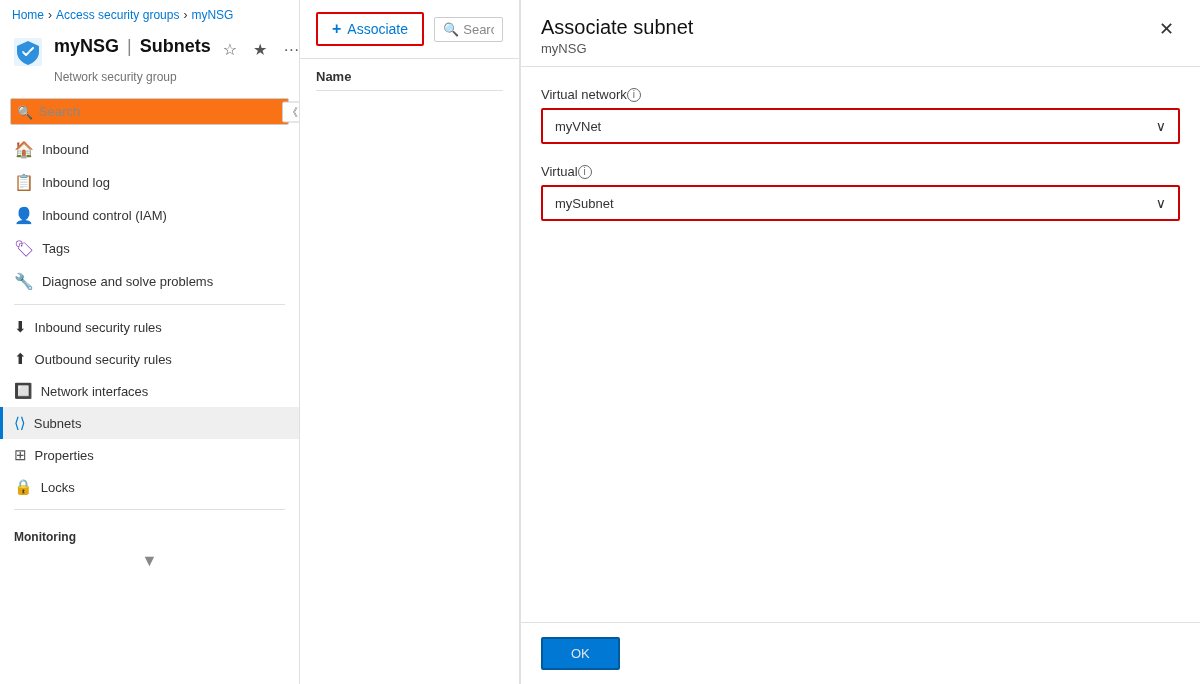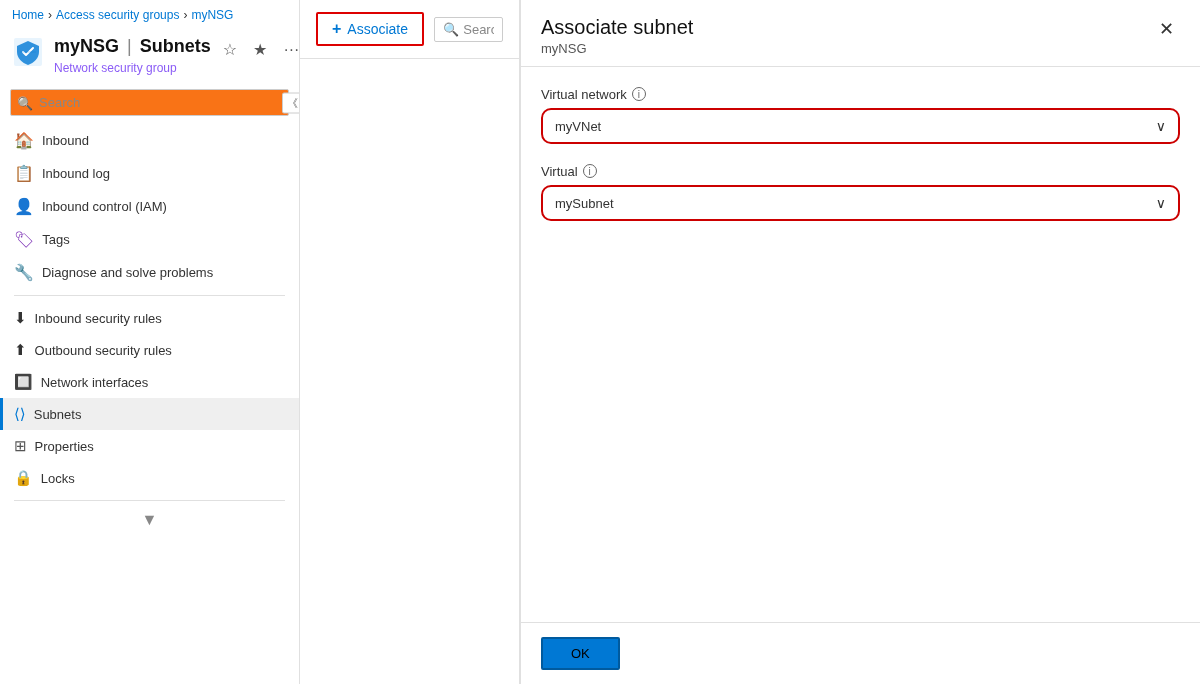"Network security group" .resource-subtitle { color: #8b5cf6 -> #737373; margin-top: 0 -> 9px }
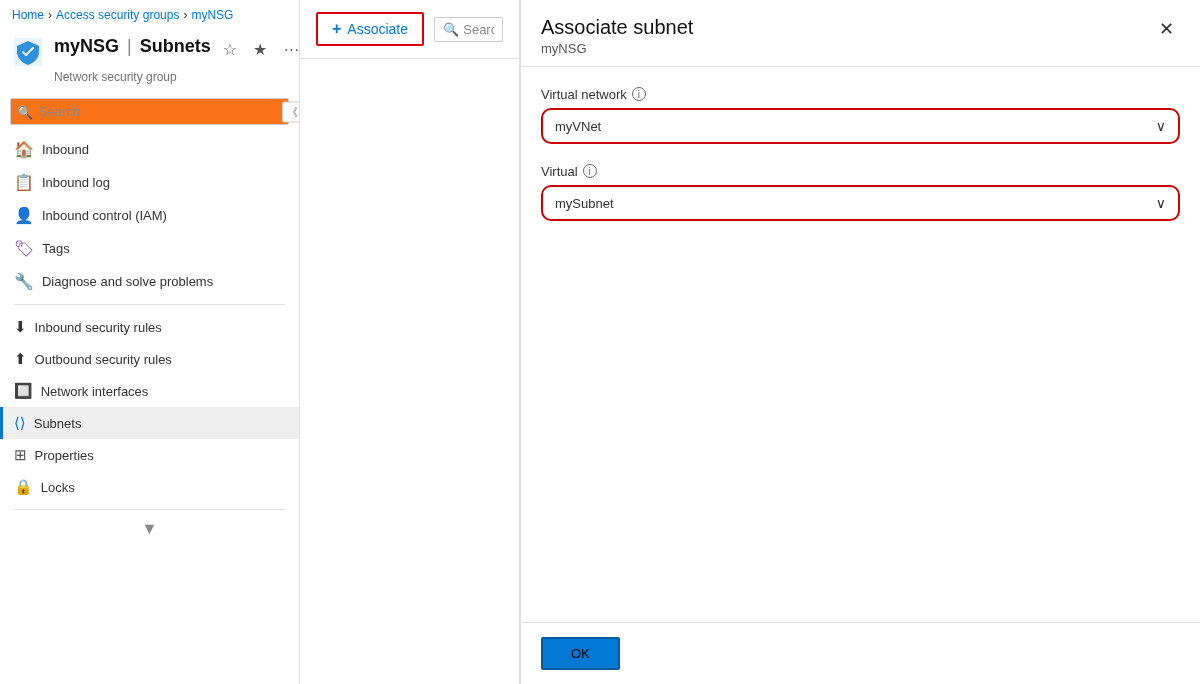"Name" div.table-header { html: none -> <div>Name</div> }
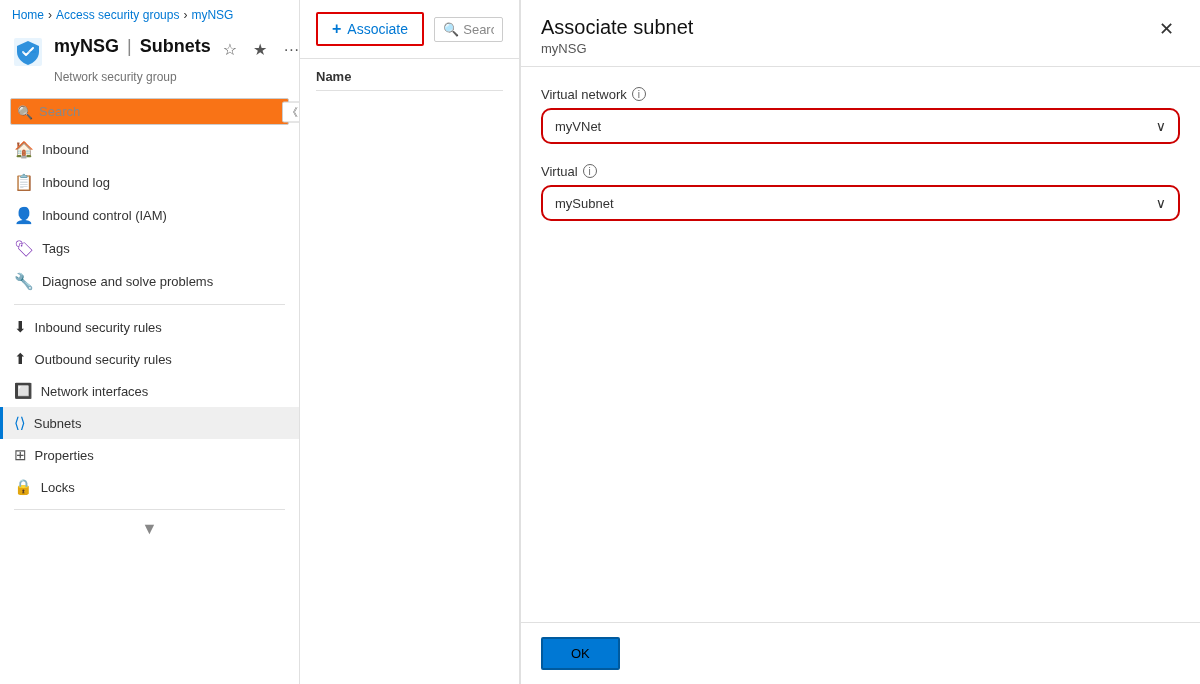"Virtual network" .field-label { align-items: none -> center; gap: 5px -> none }
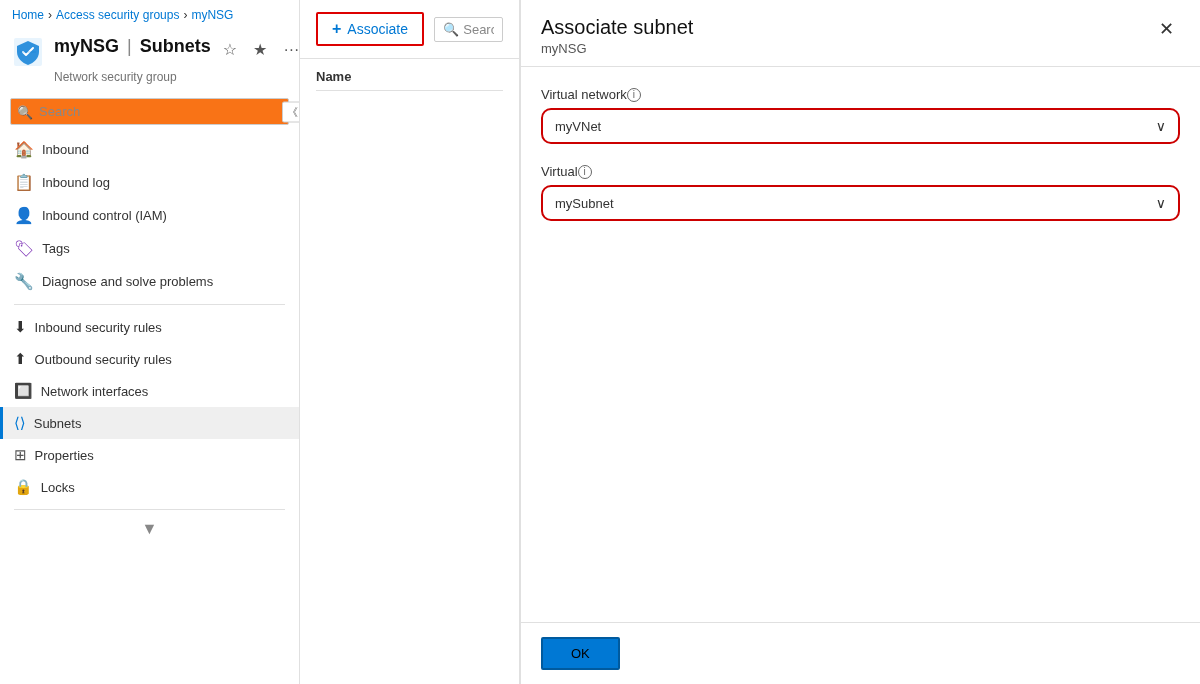"myVNet" .dropdown-box { border-radius: 10px -> 2px }
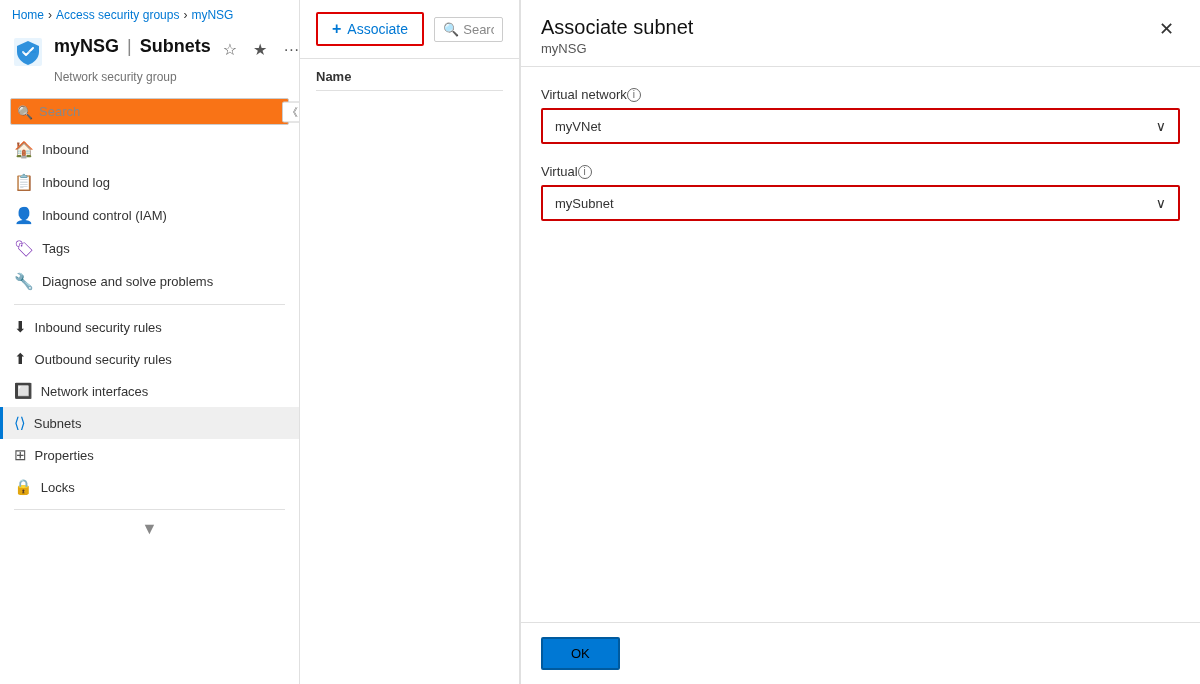"Monitoring" div.nav-section-header { html: none -> <div>Monitoring</div> }
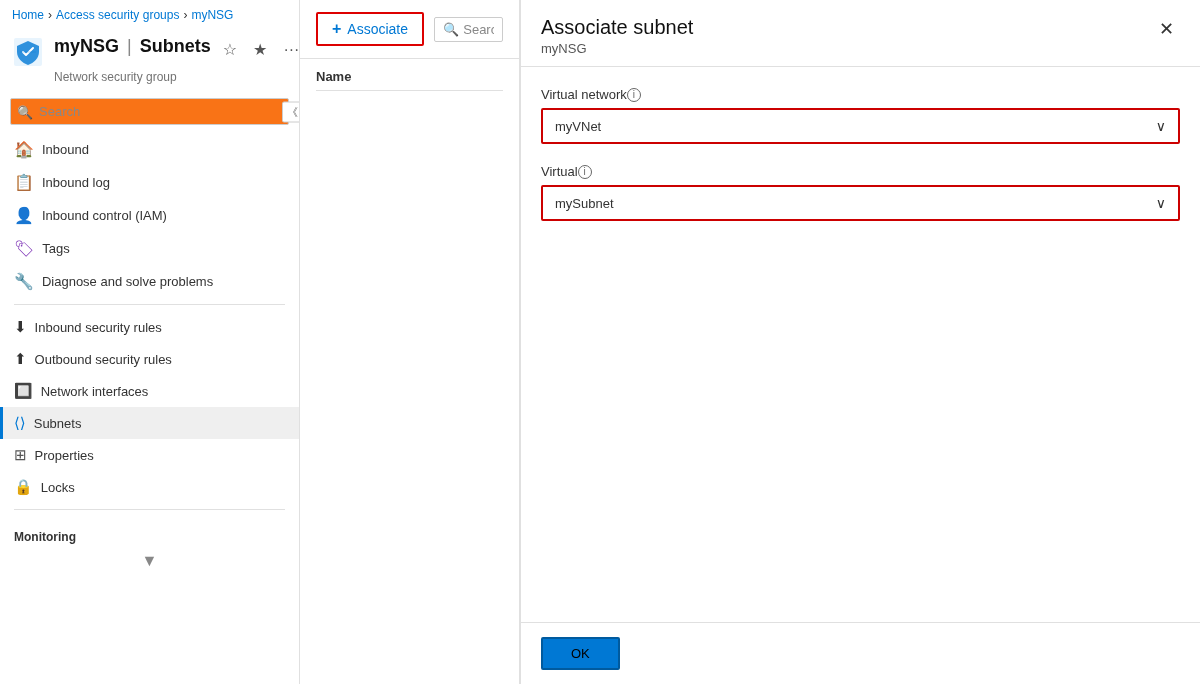"OK" .ok-btn { color: #000000 -> #e5e5e5 }
